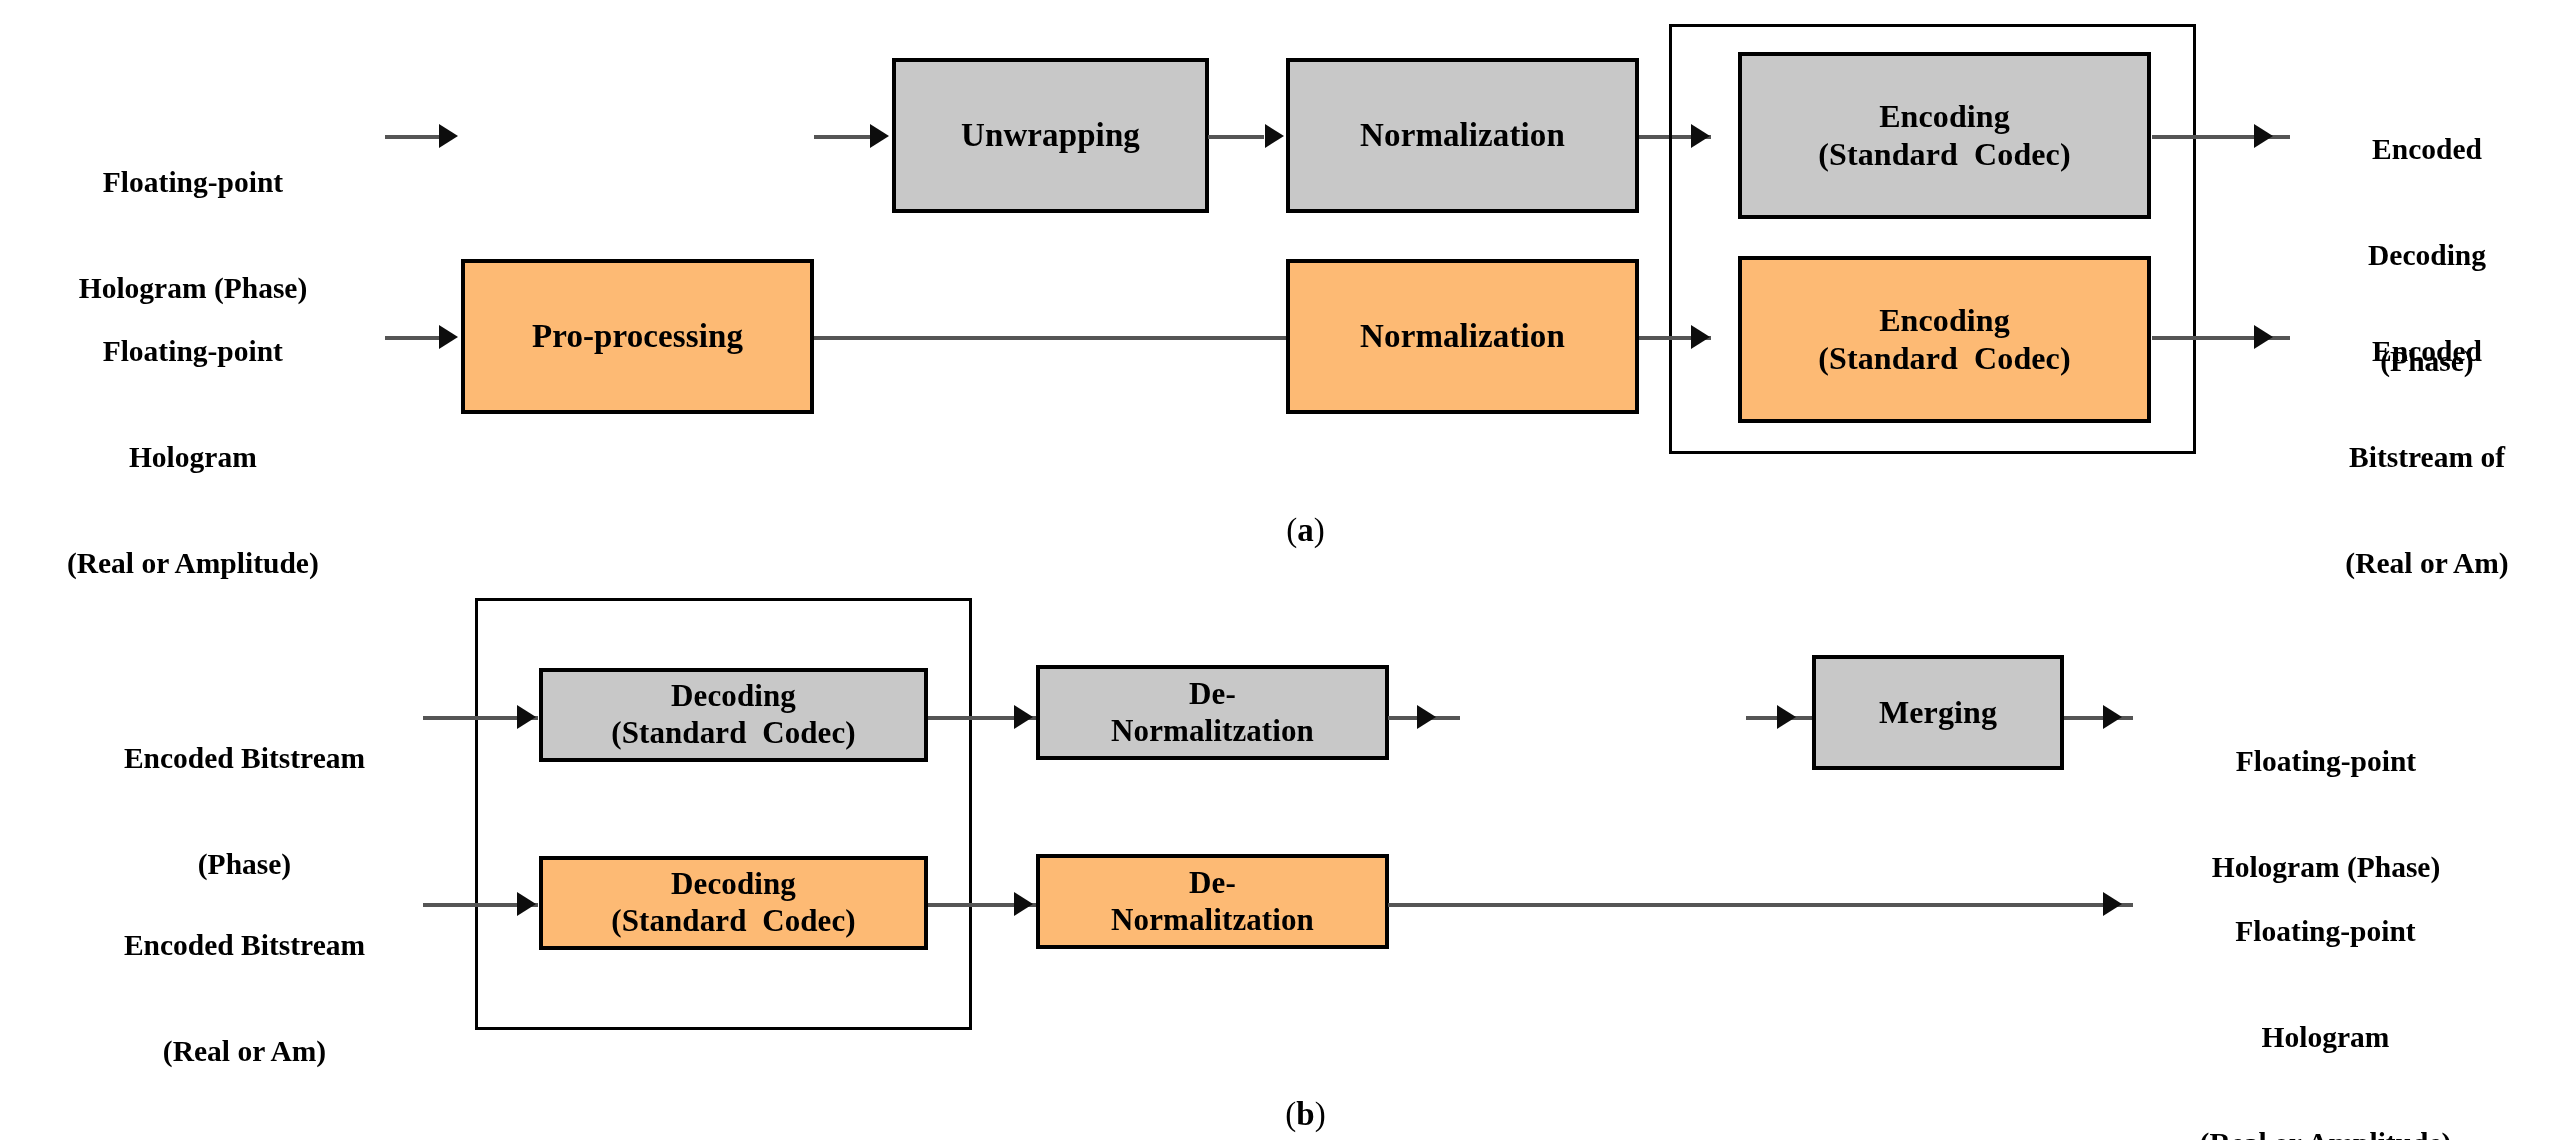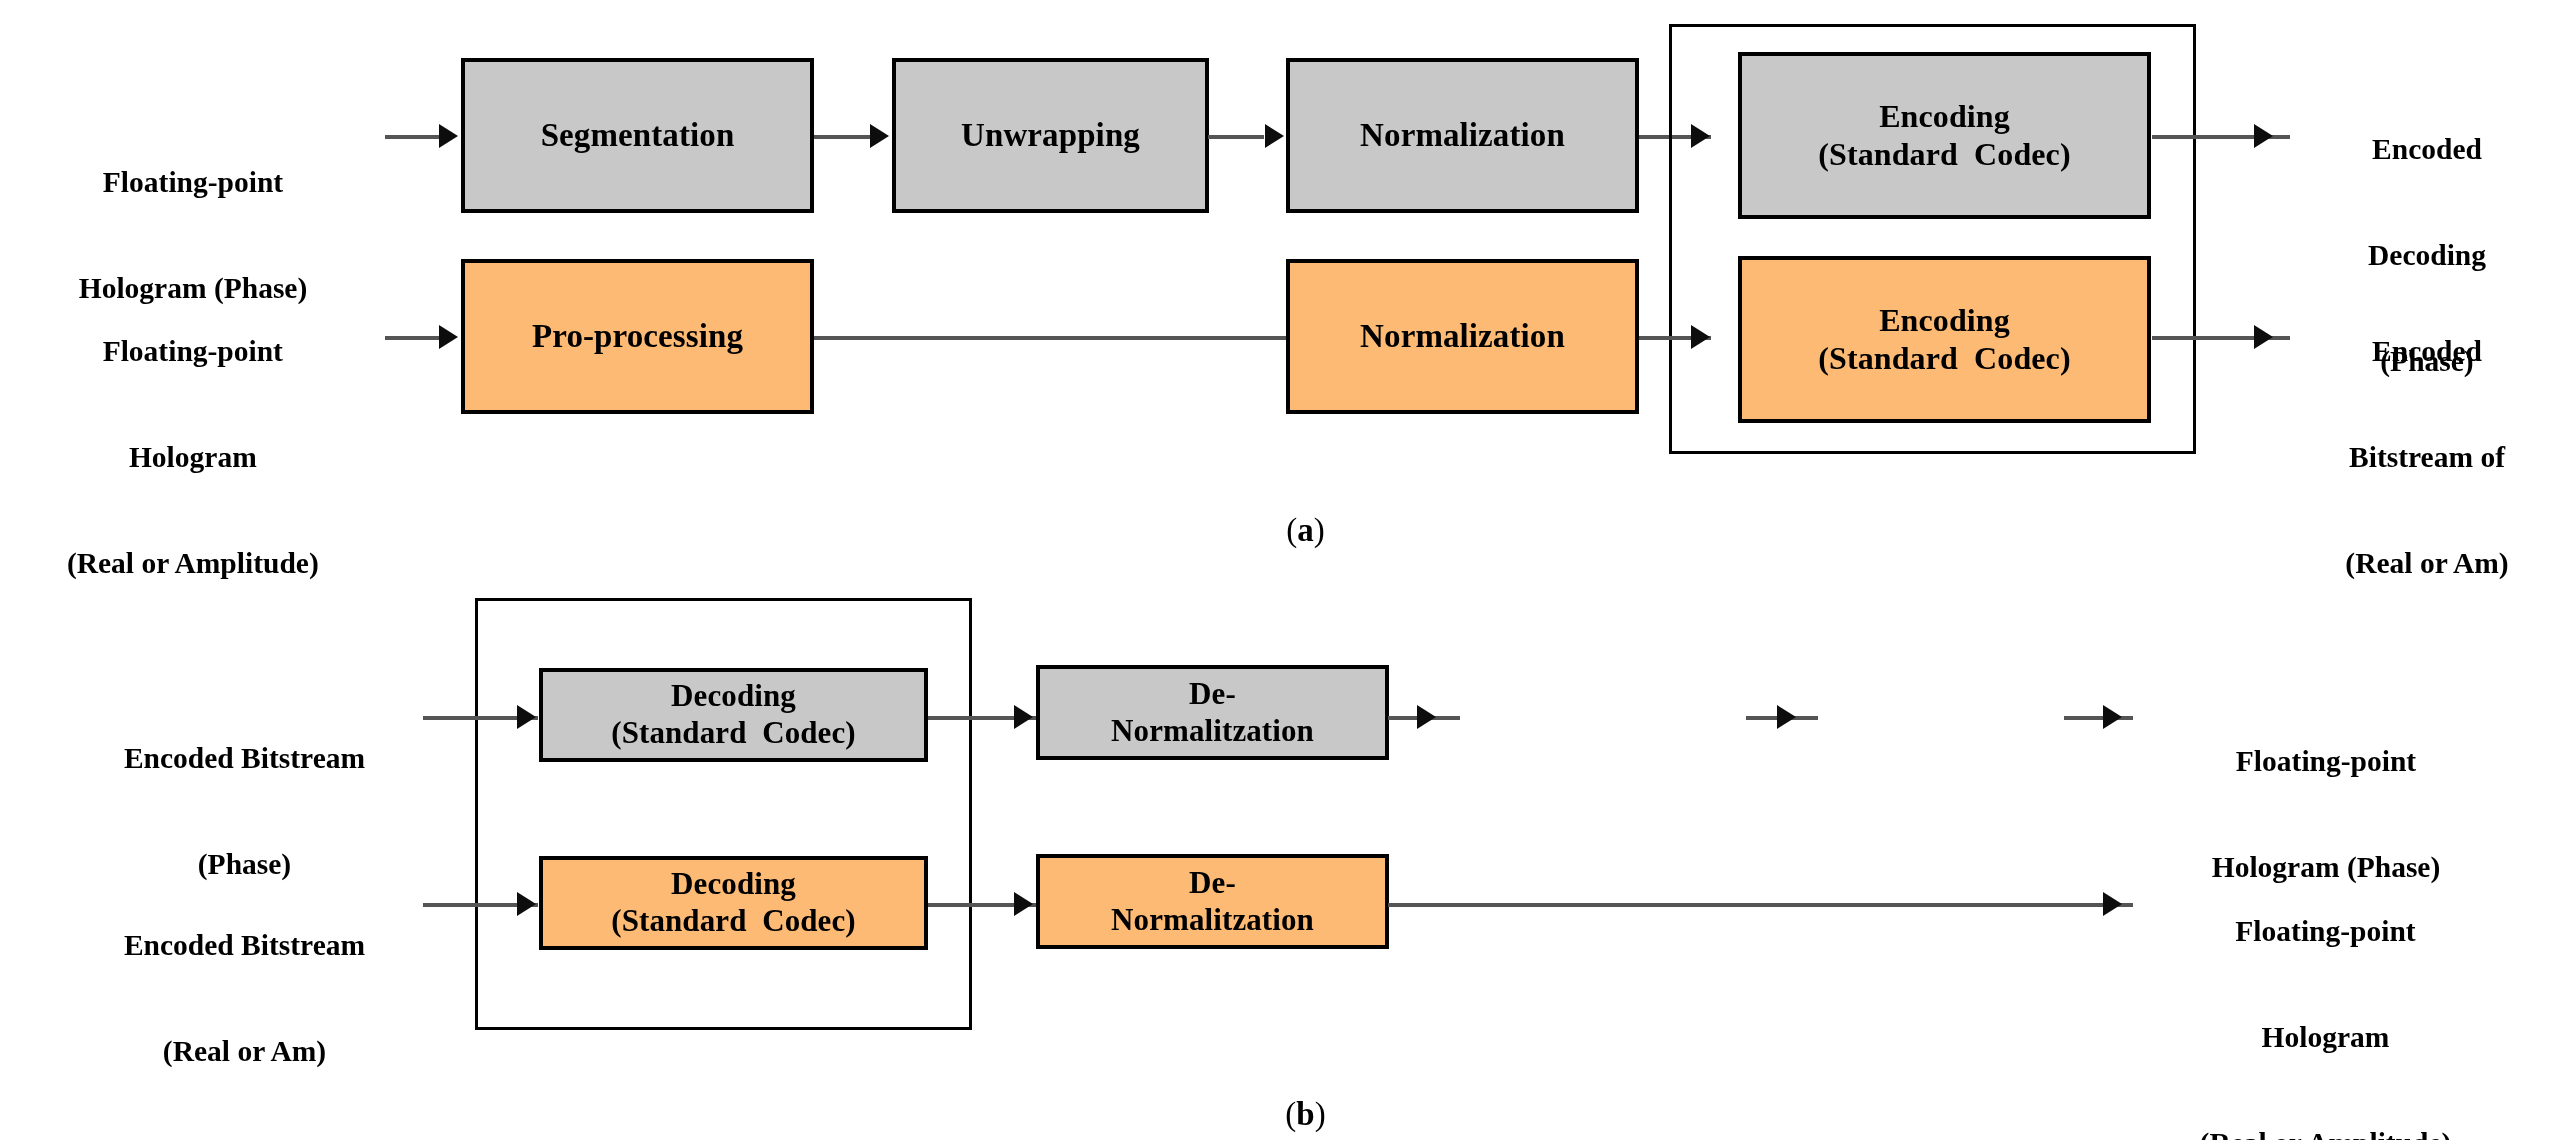"Segmentation" div.box { html: <div> <span>Segmentation</span> </div> -> none }
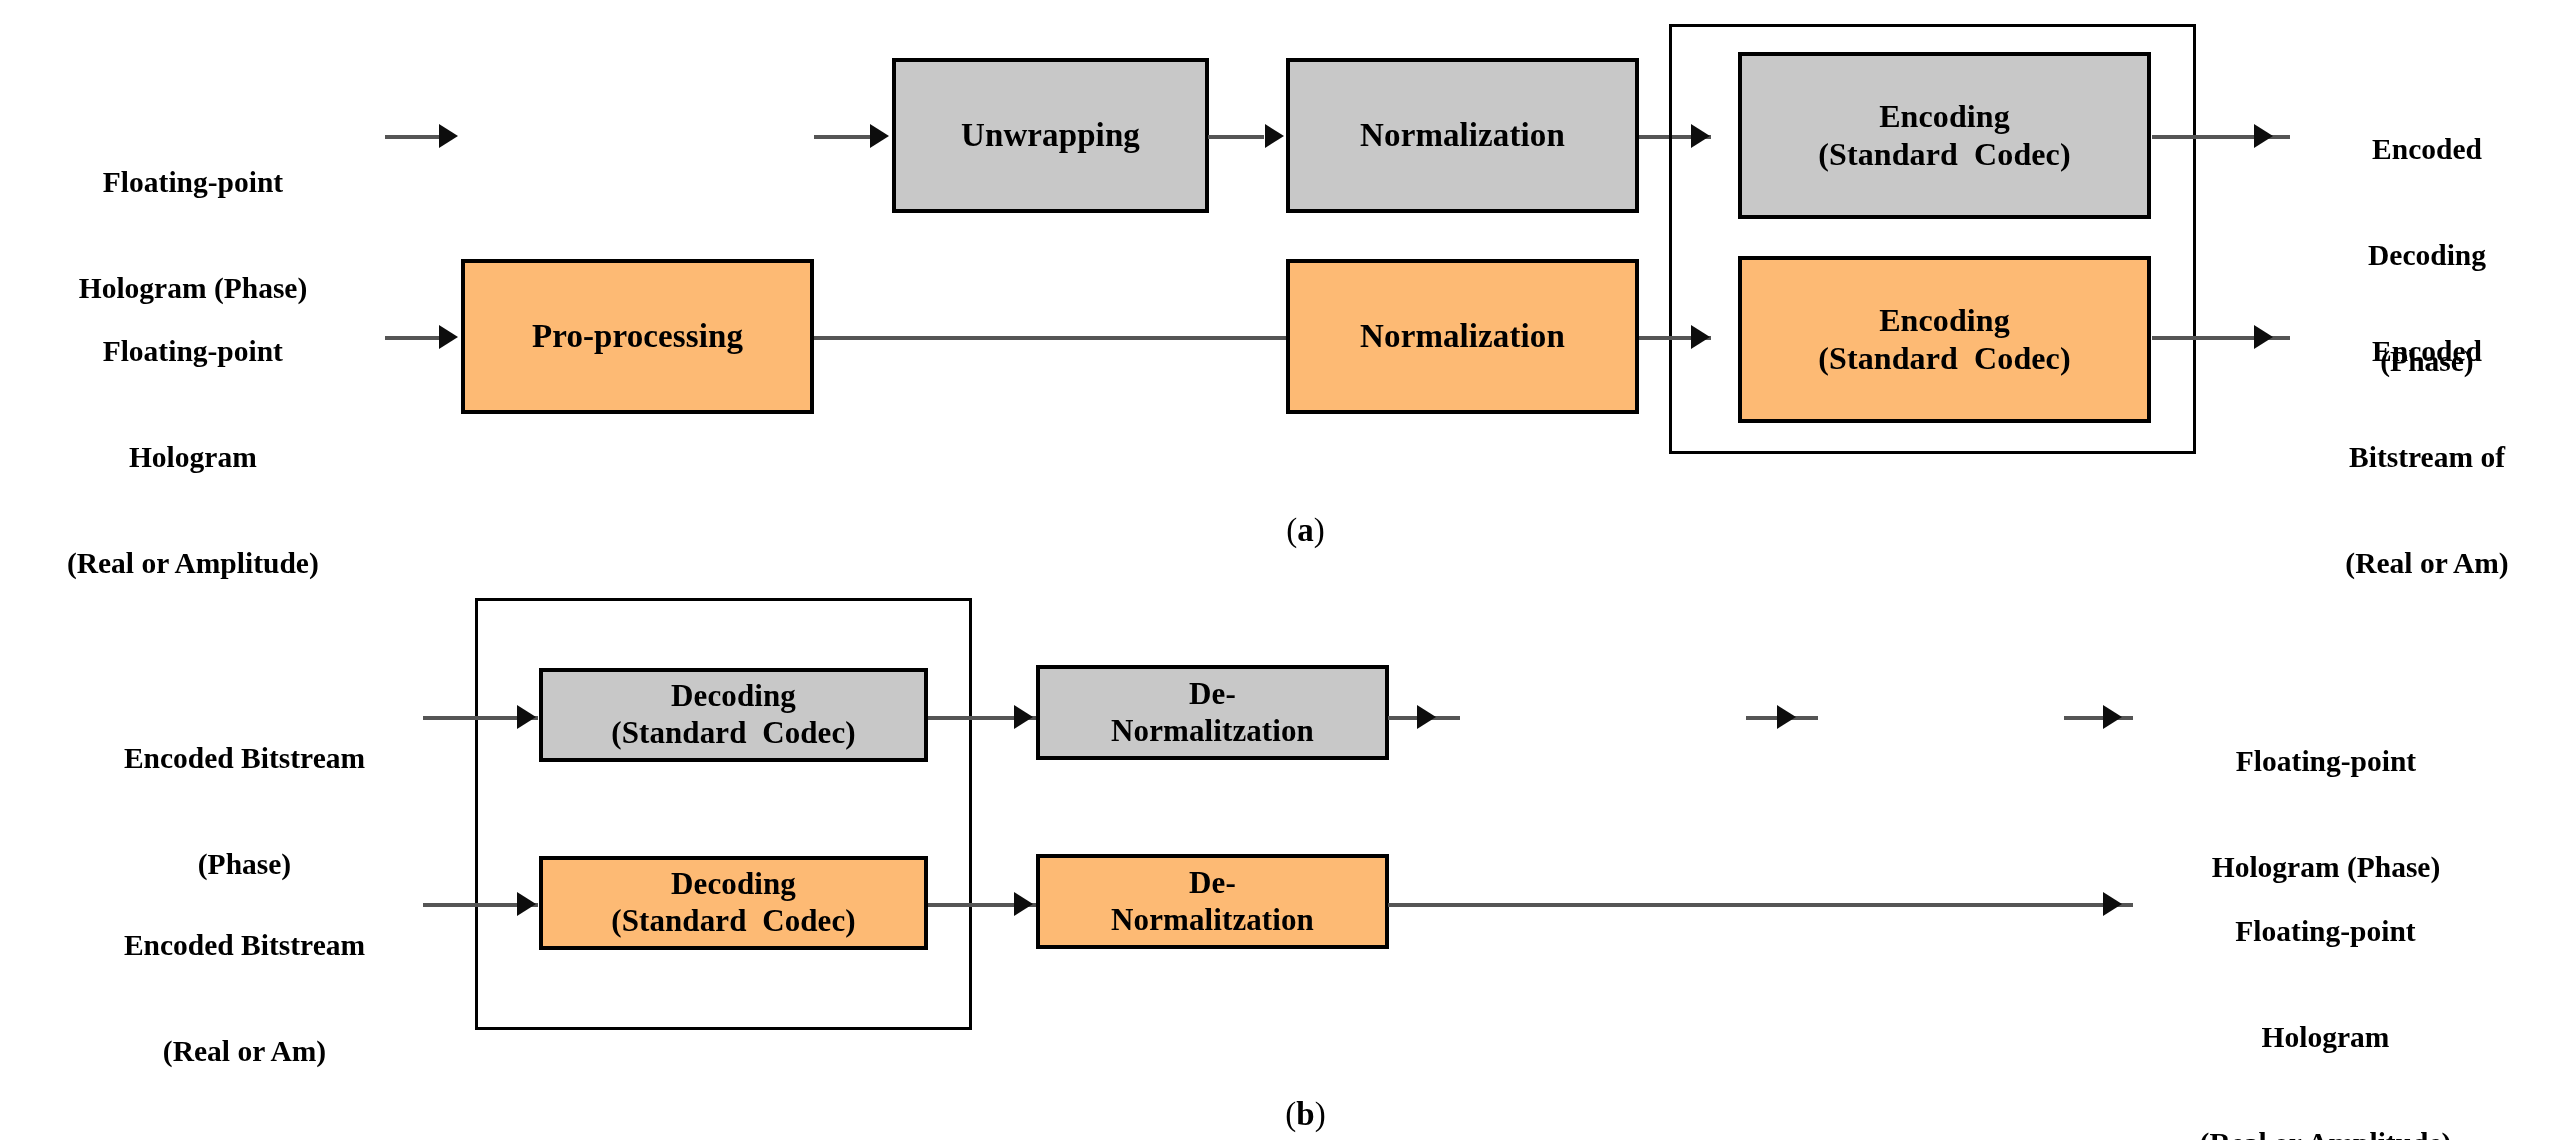"Merging" div.box { html: none -> <div> <span>Merging</span> </div> }
